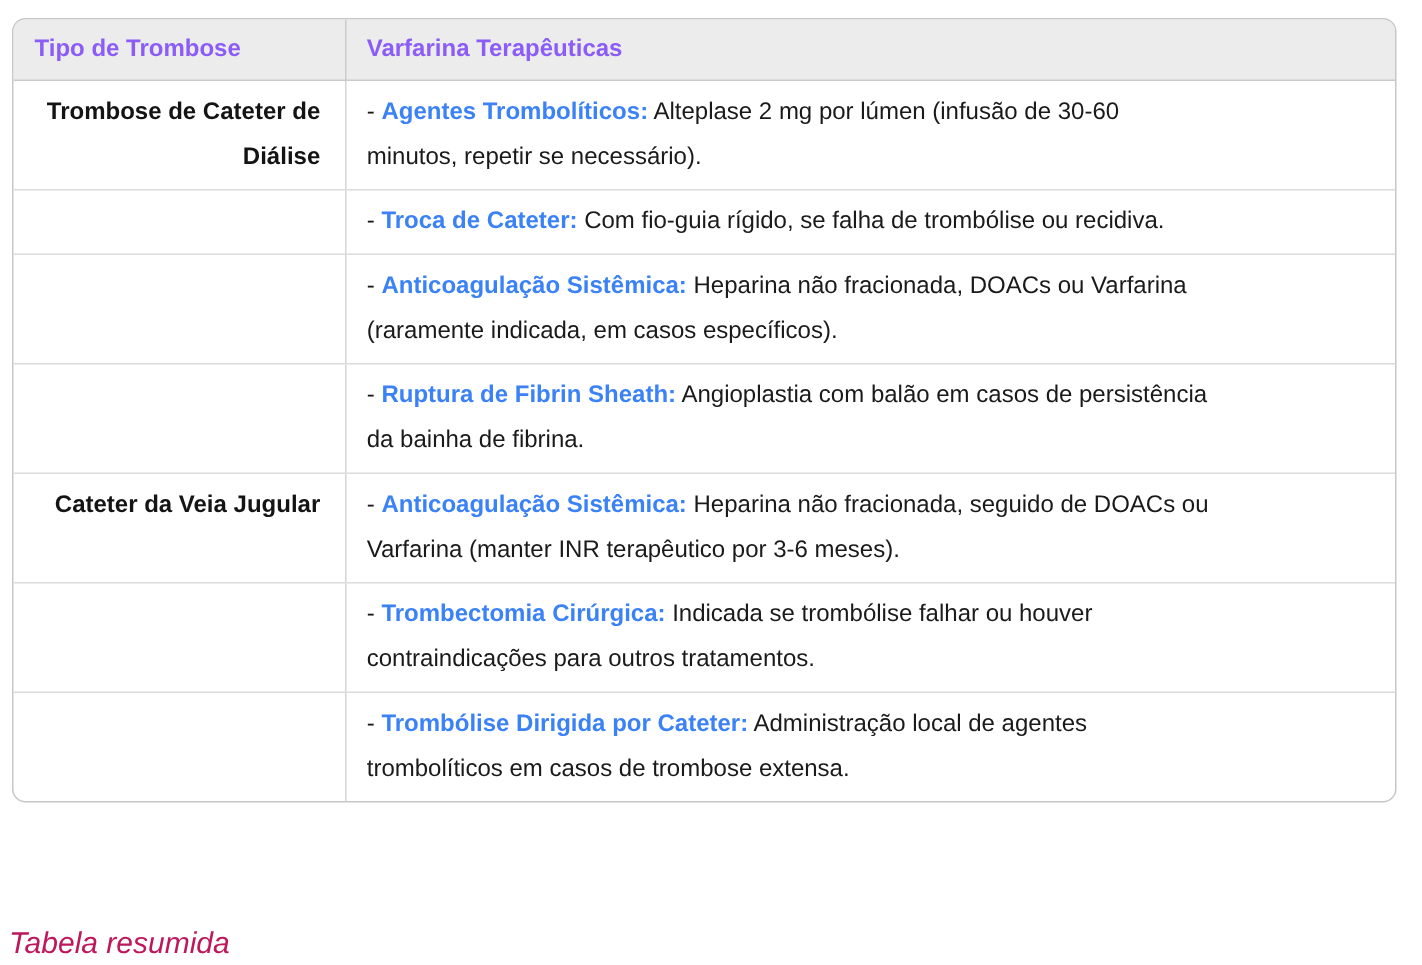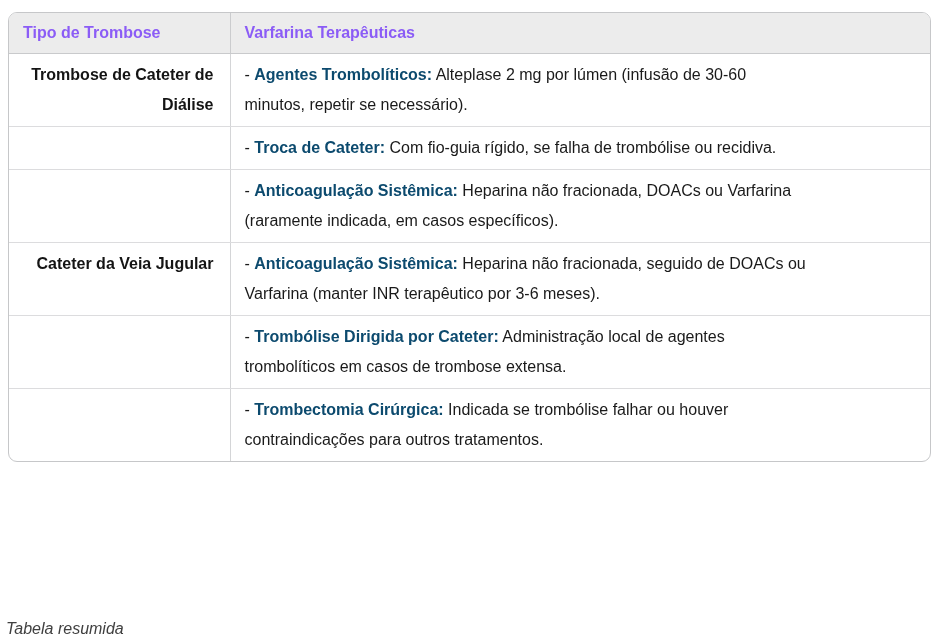"Agentes Trombolíticos:" td strong { color: #0c4a6e -> #3b82f6 }
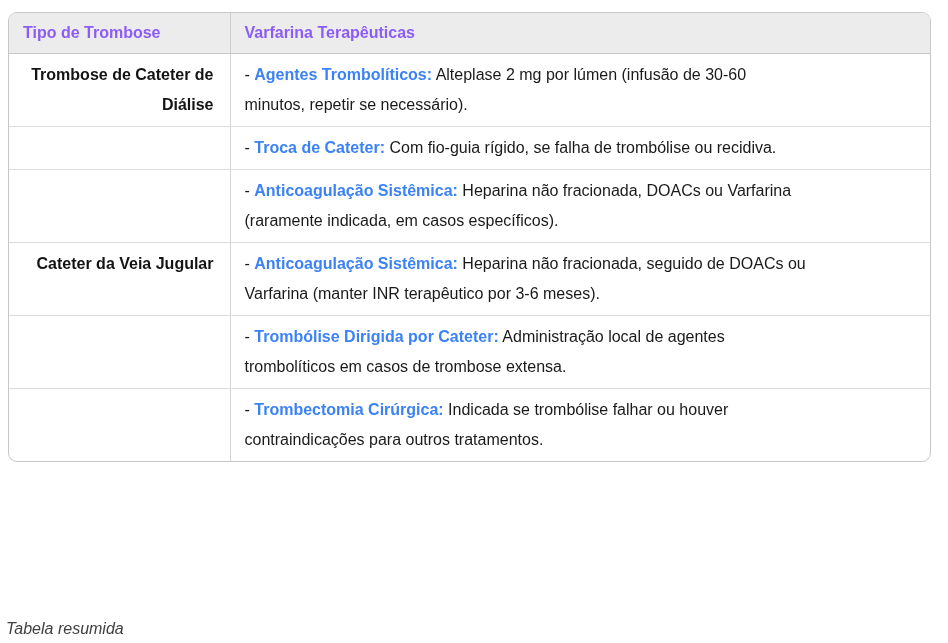"- Ruptura de Fibrin Sheath:" tr { html: none -> <tr> <td></td> <td>- <strong>Ruptura de Fibrin Sheath:</strong> Angioplastia com balão em casos de persistência<br>da bainha de fibrina.</td> </tr> }
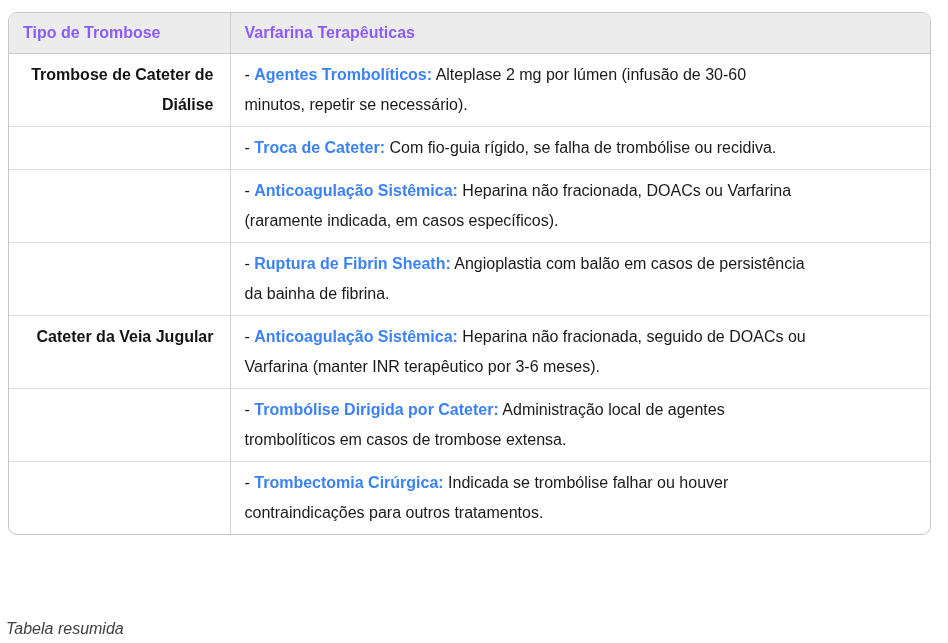"- Trombólise Dirigida por Cateter:" tr { order: before "- Trombectomia Cirúrgica: Indicada se" -> after "- Trombectomia Cirúrgica: Indicada se" }
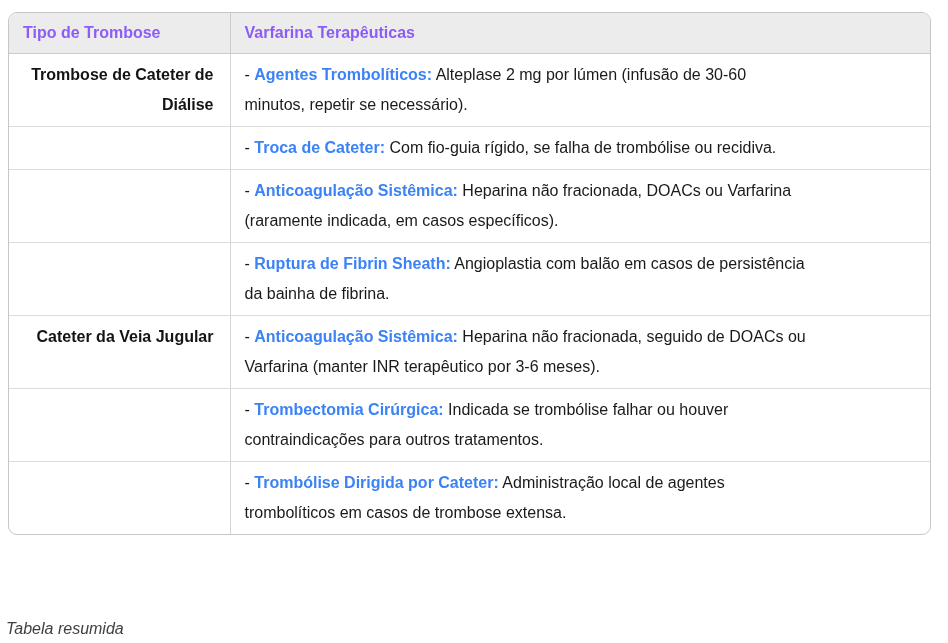"Tabela resumida" .caption { color: #404040 -> #be185d; font-size: 16px -> 20px }
